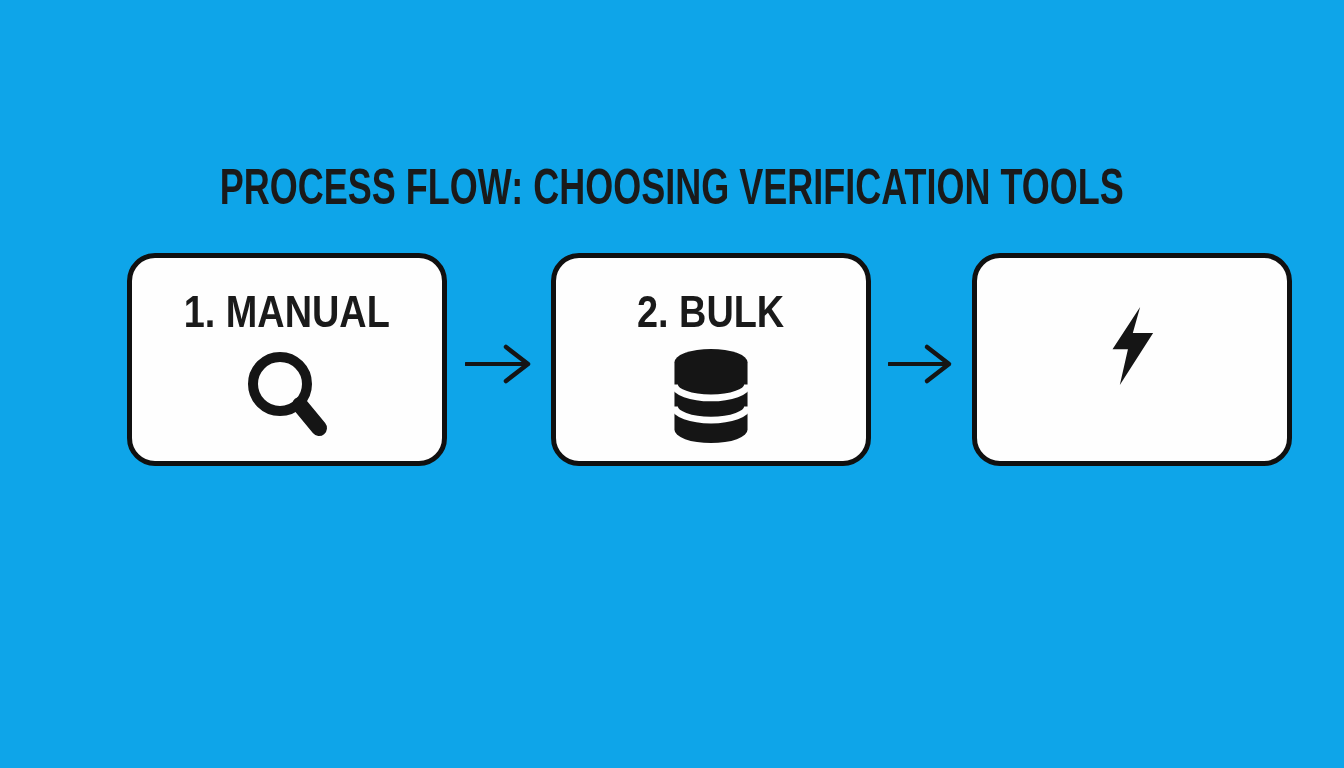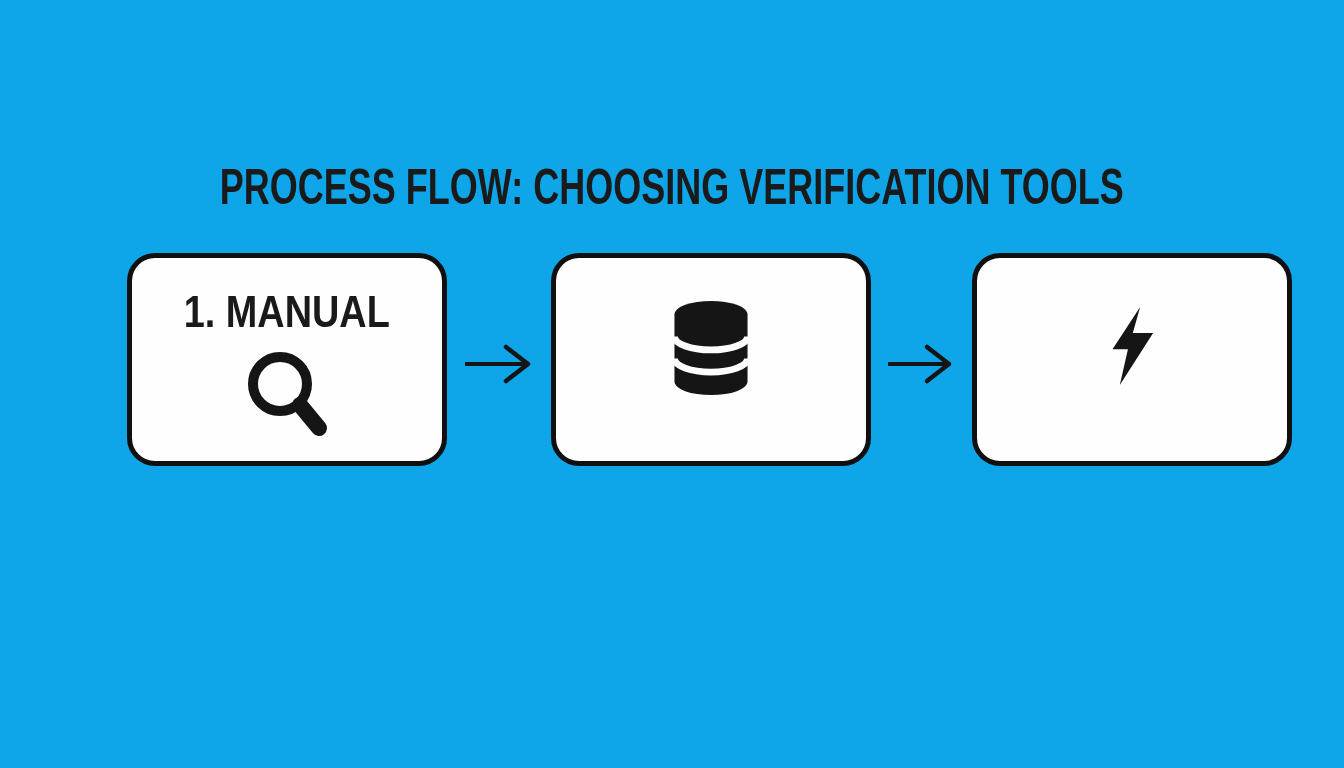"2. BULK" div.step-label-wrap { html: none -> <div> <span>2. BULK</span> </div> }
